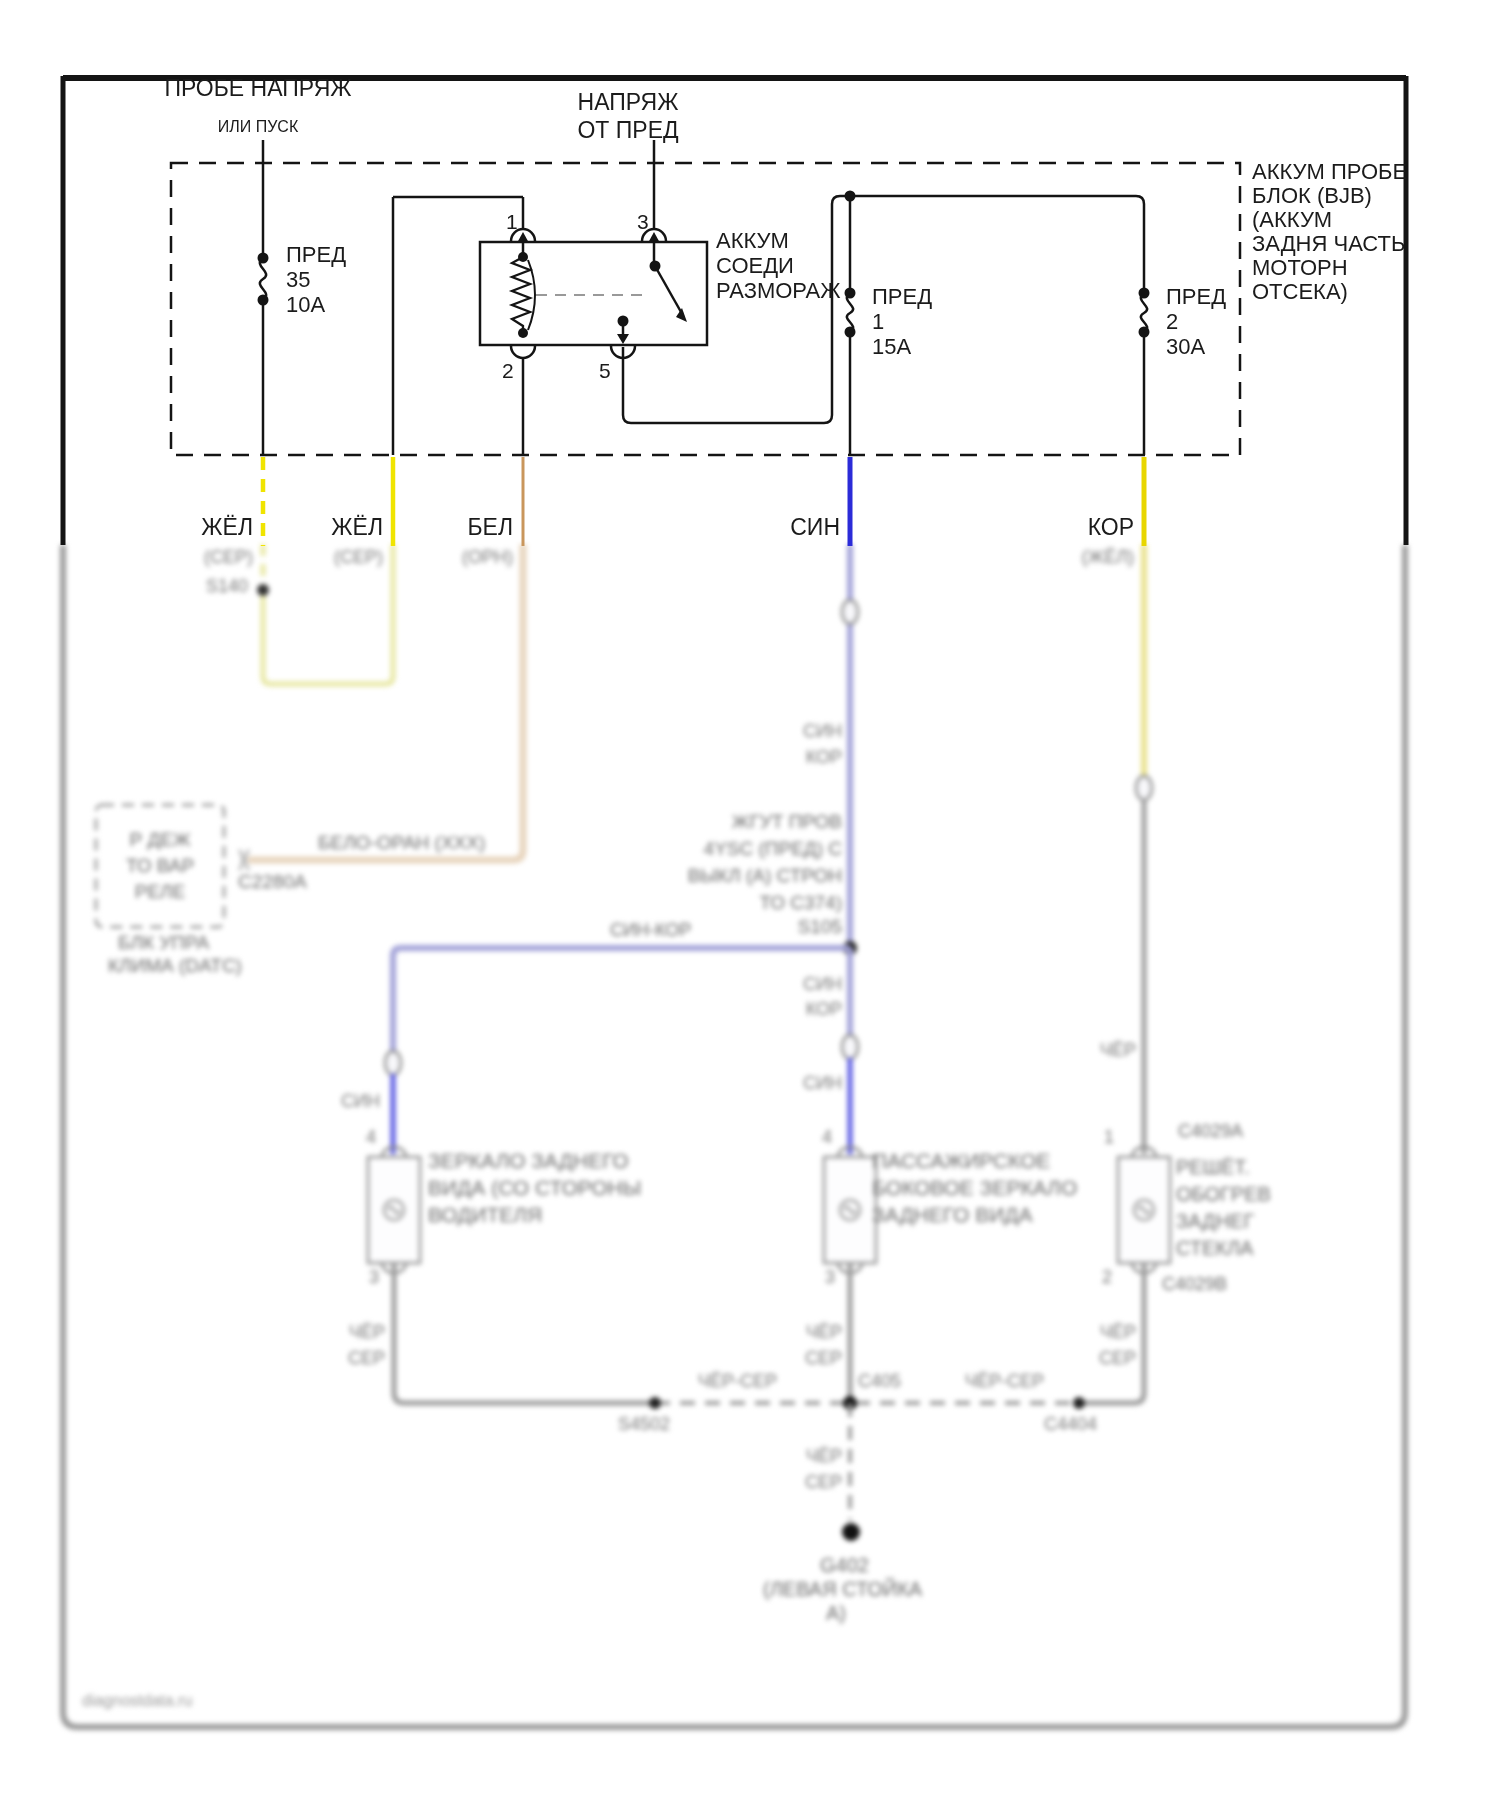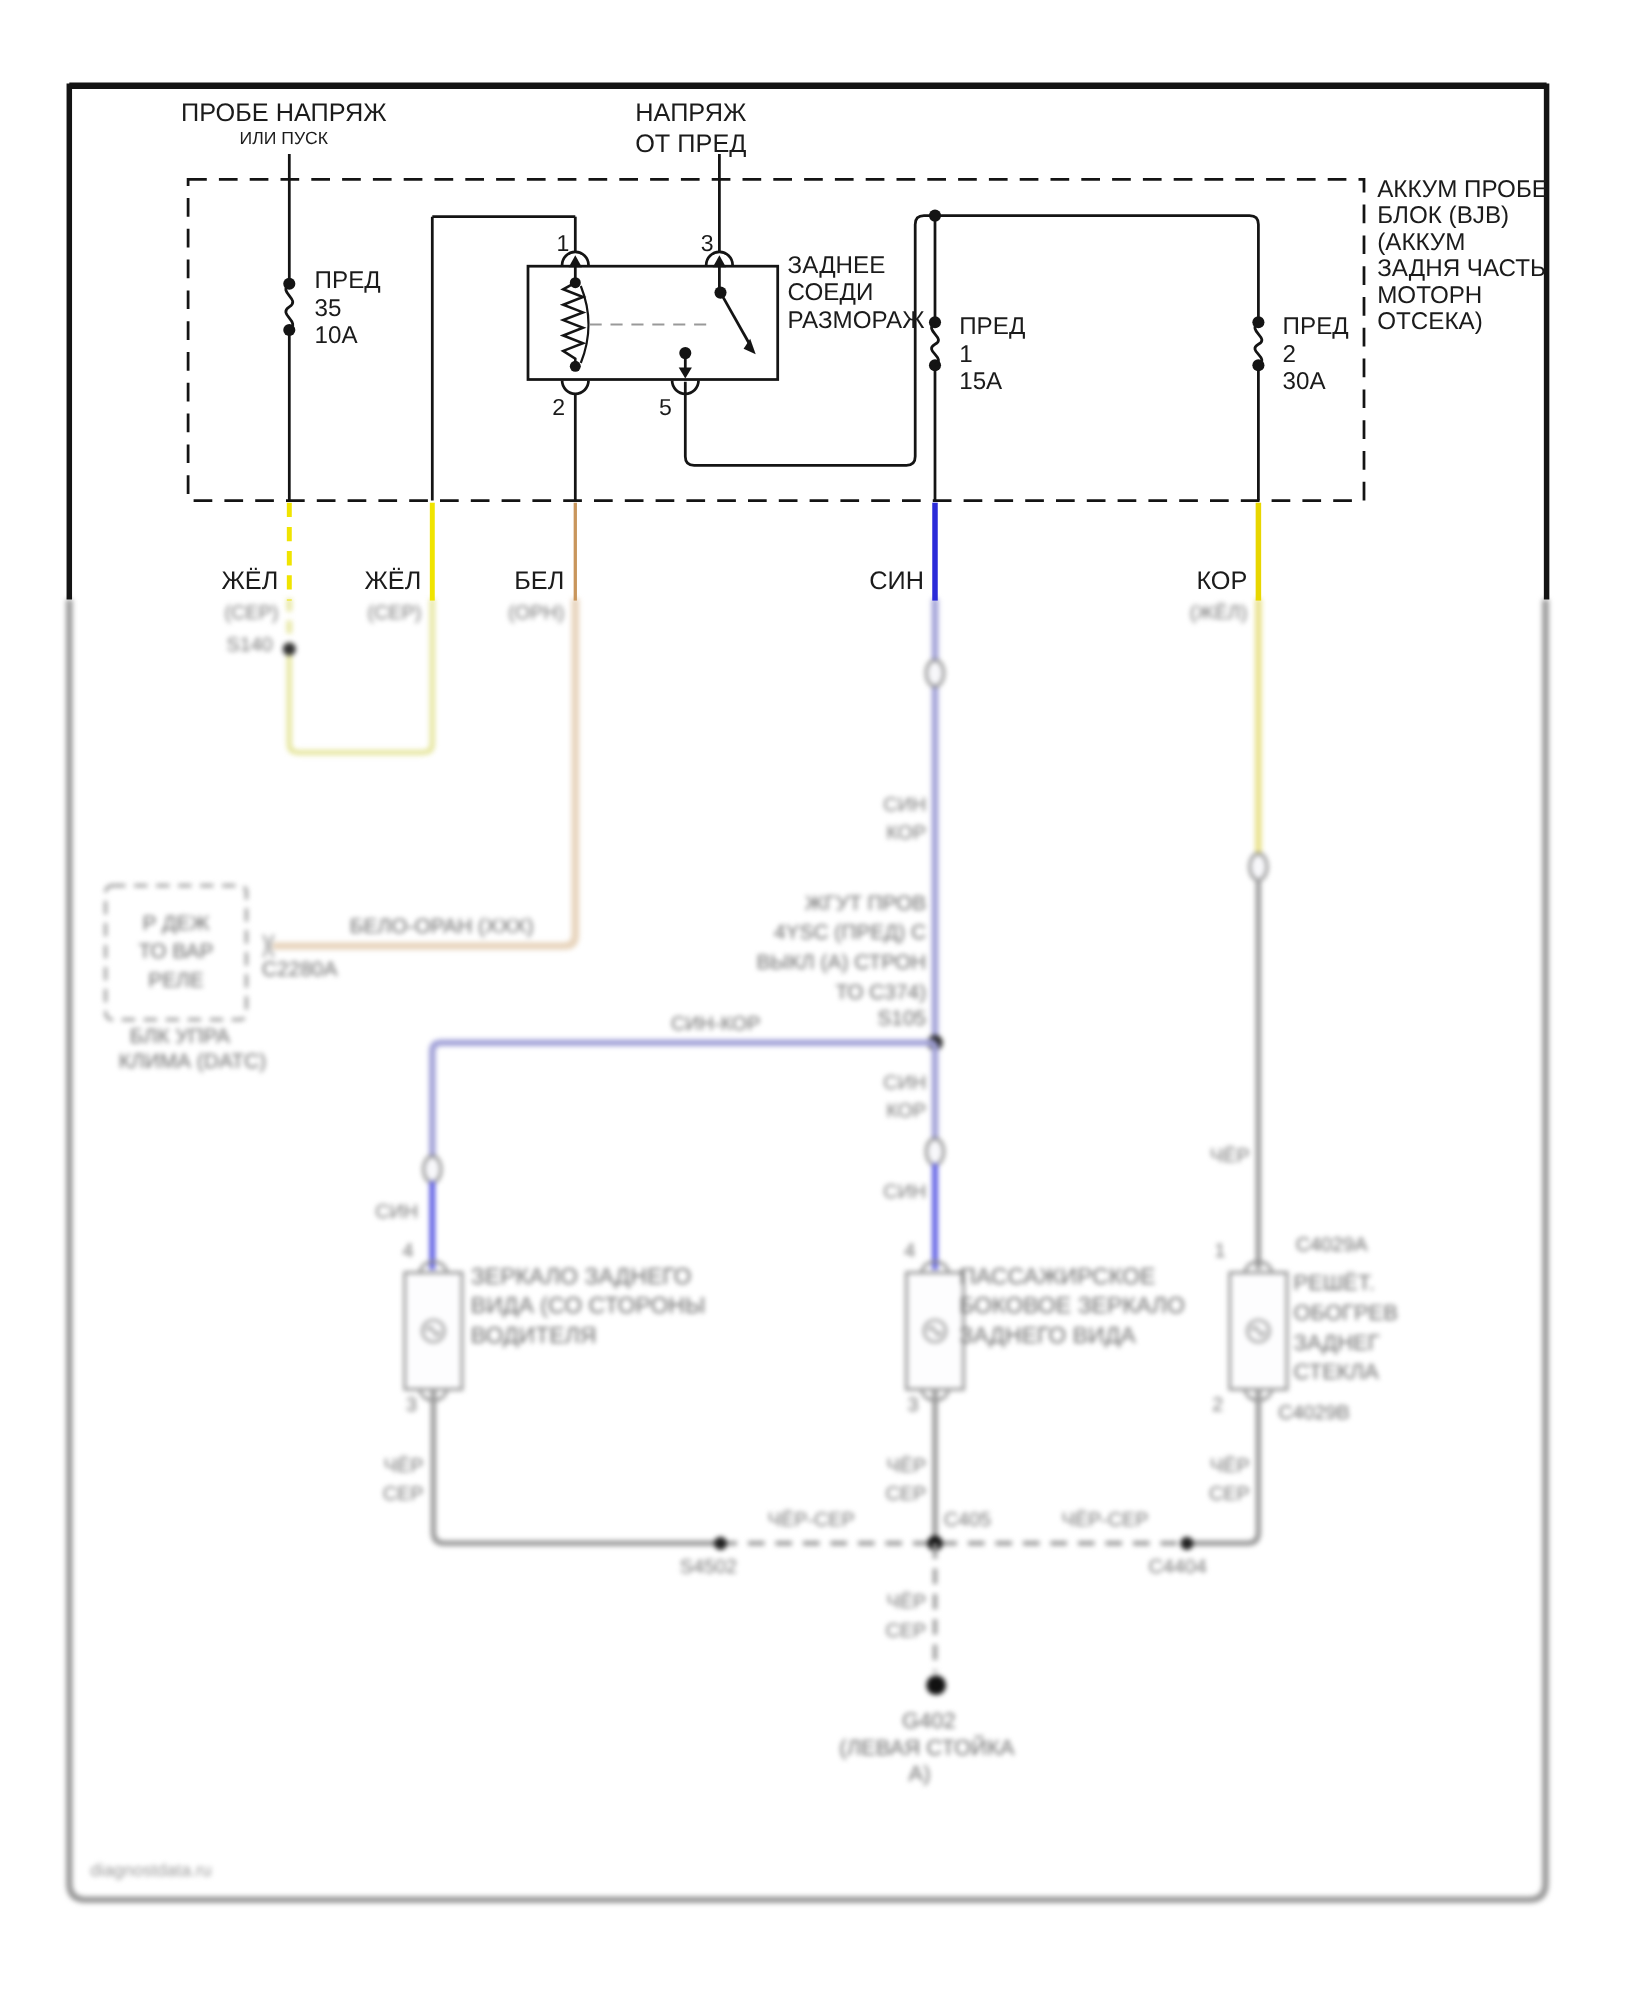"ПРОБЕ НАПРЯЖ" div.t { top: 90px -> 76px }
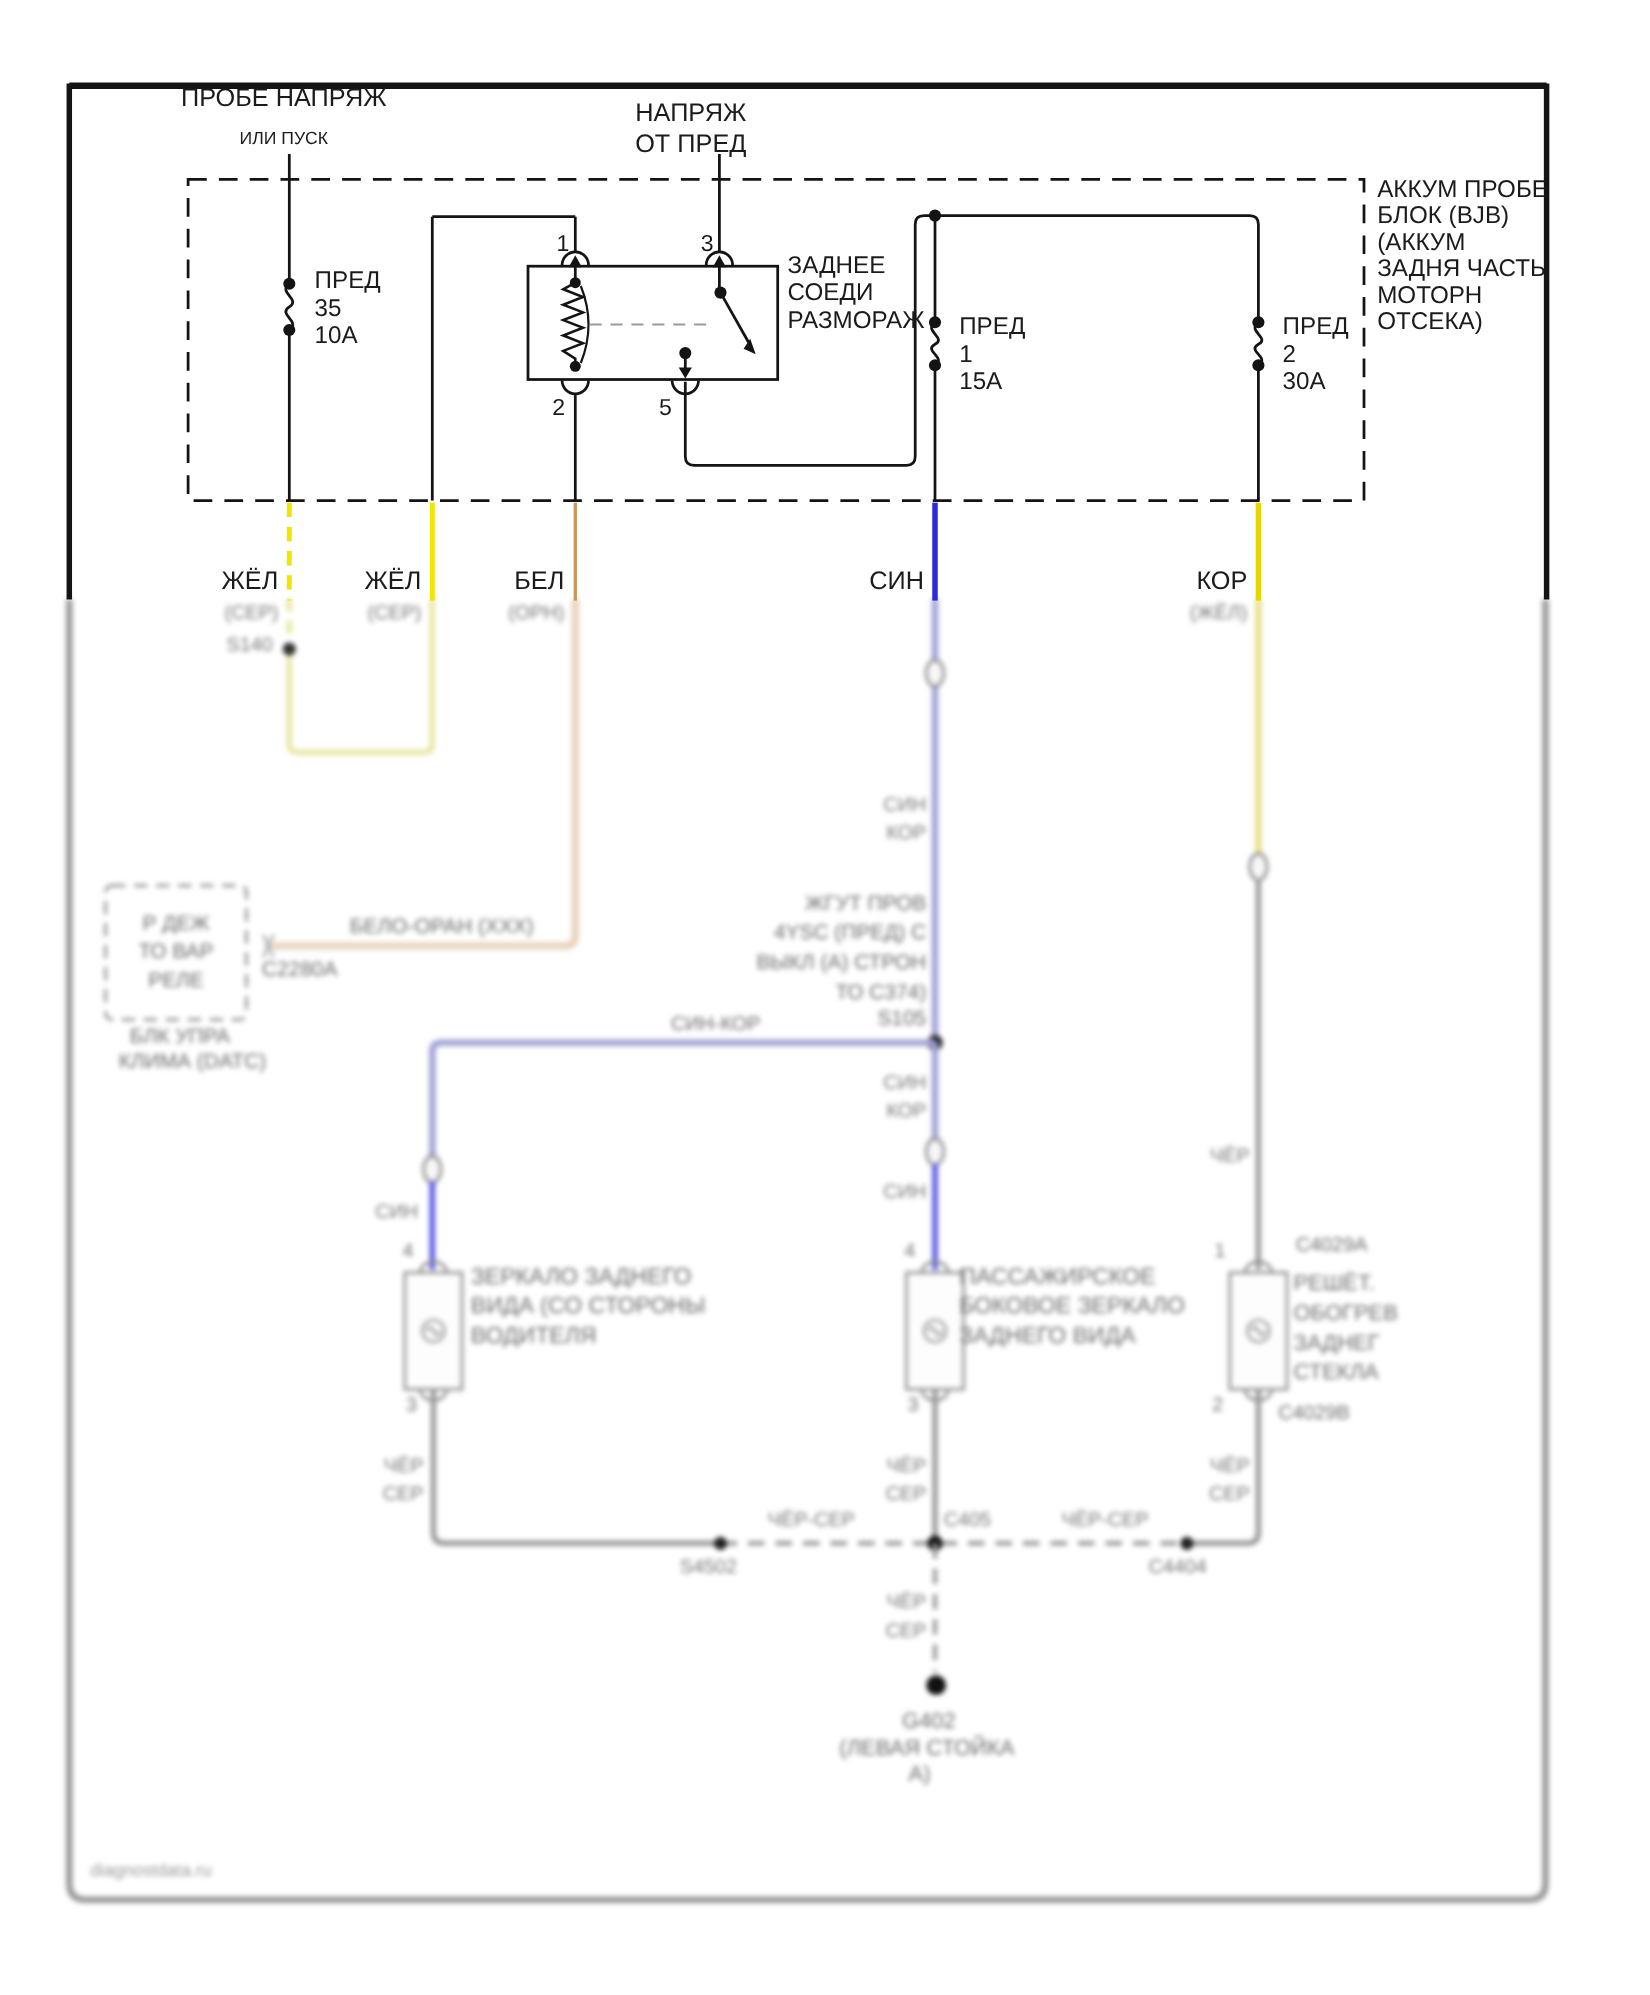"ЗАДНЕЕ" div.t { text: ЗАДНЕЕ -> АККУМ }
